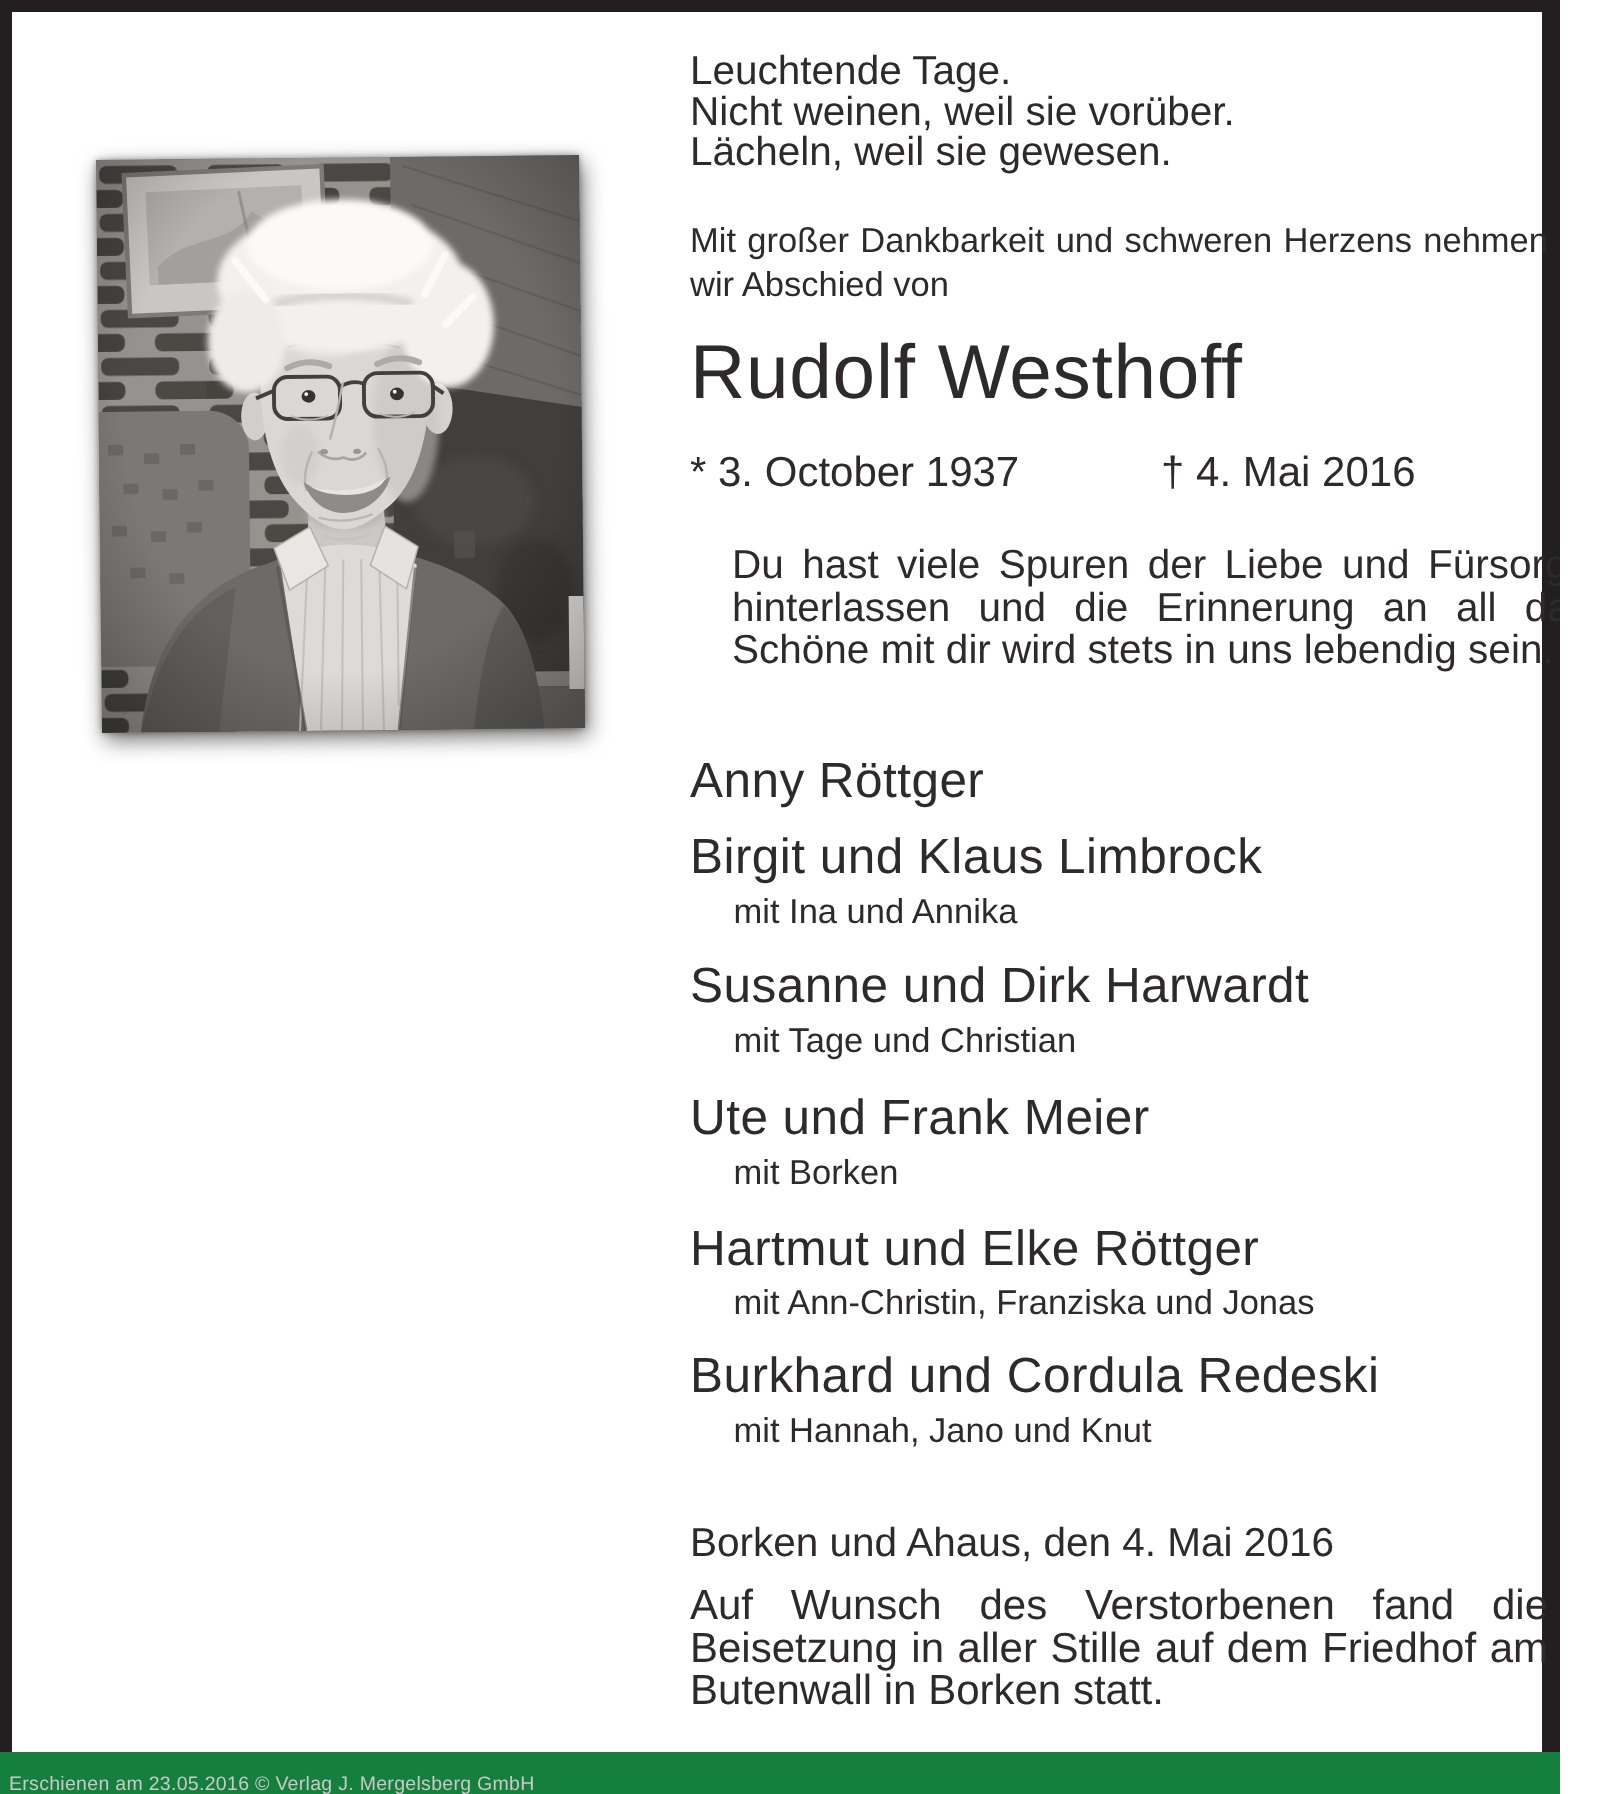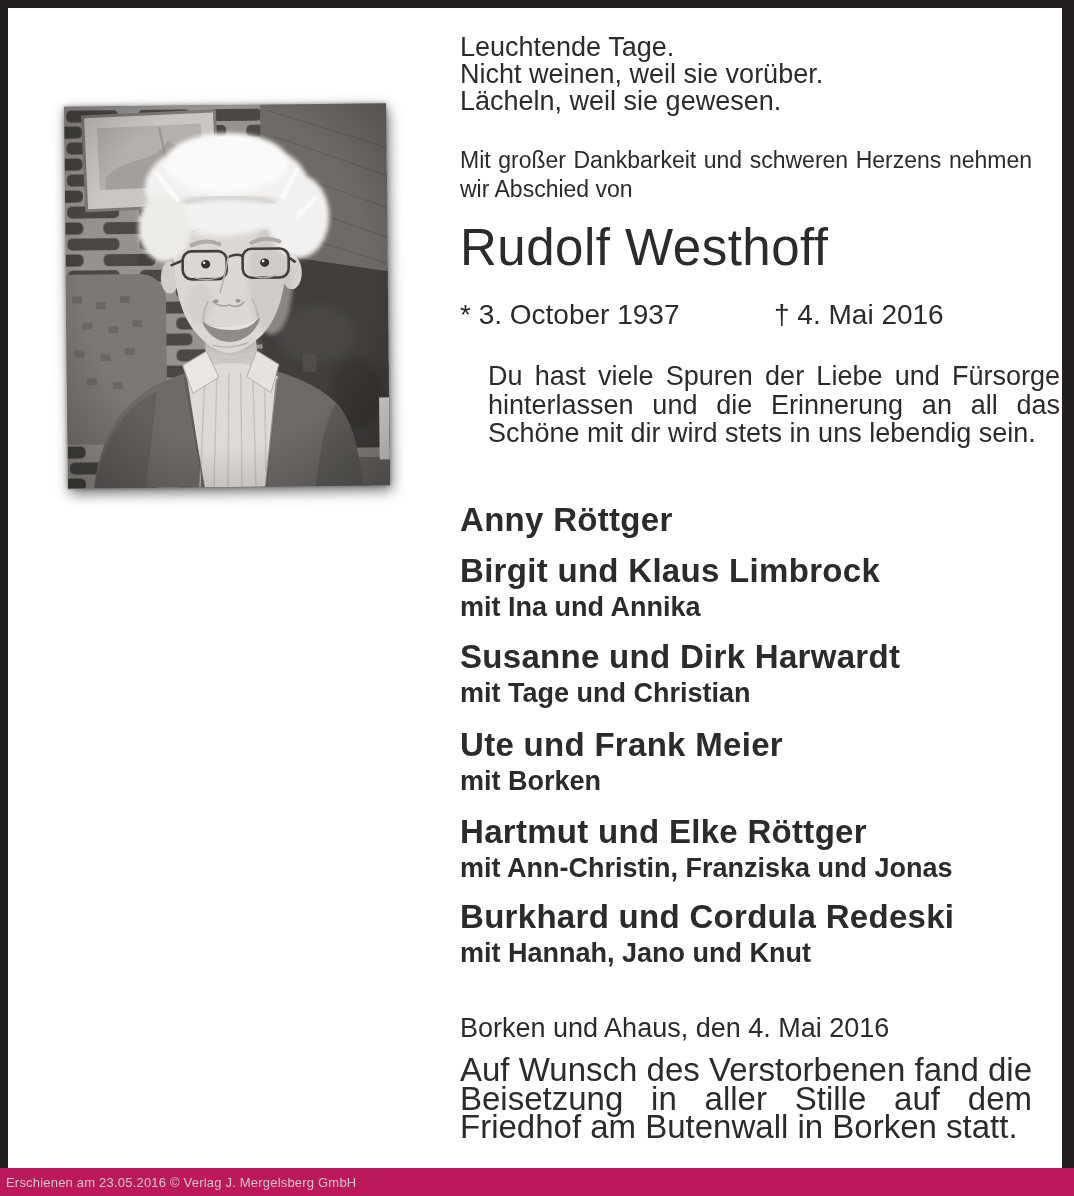"Leuchtende Tage." .page { padding-left: none -> 48px; width: 1074px -> 992px }
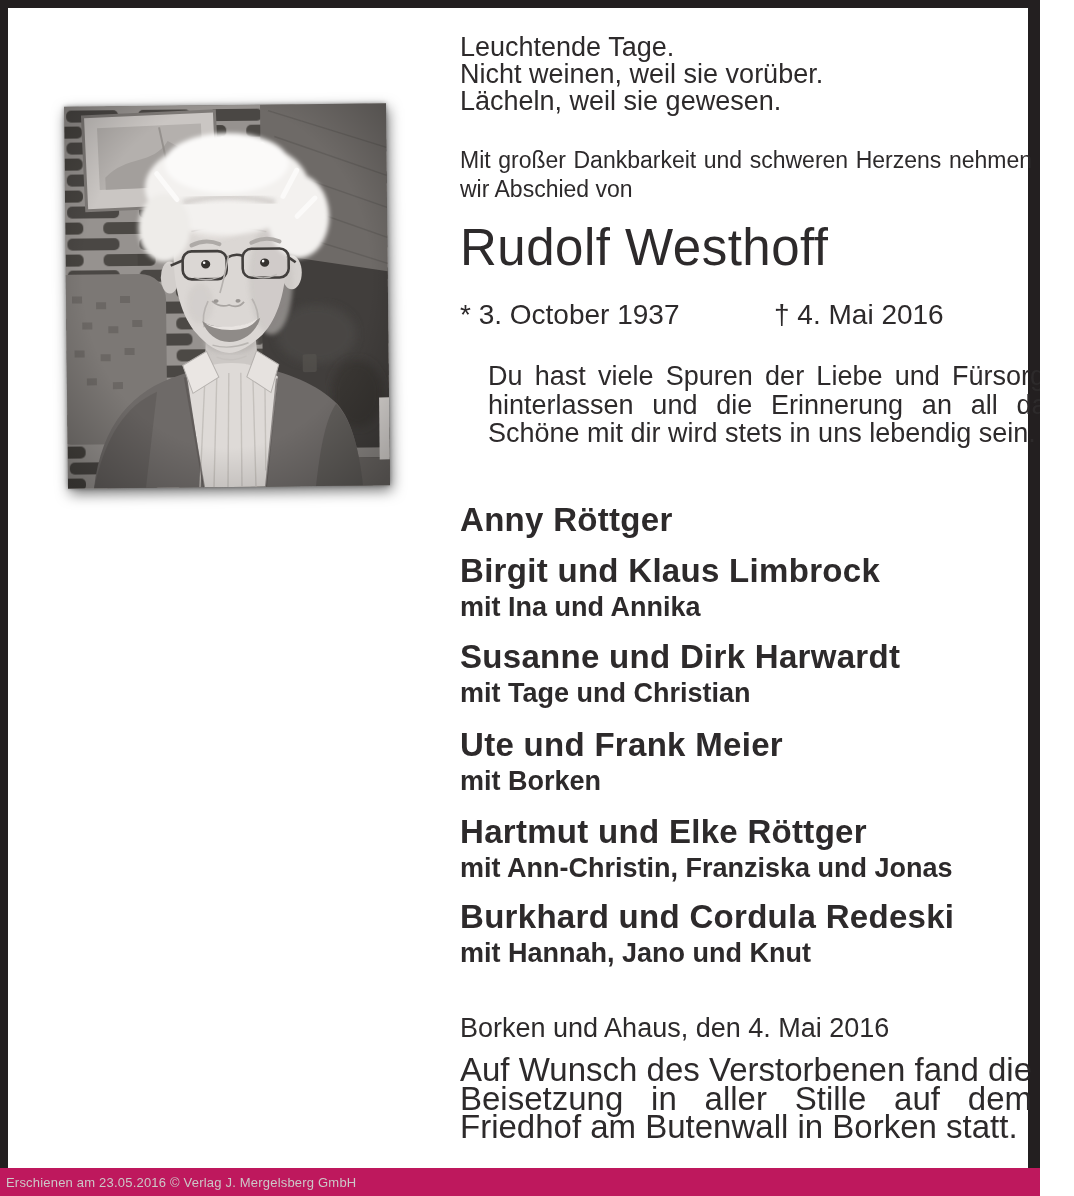"Anny Röttger" .mourner { font-weight: bold -> none }
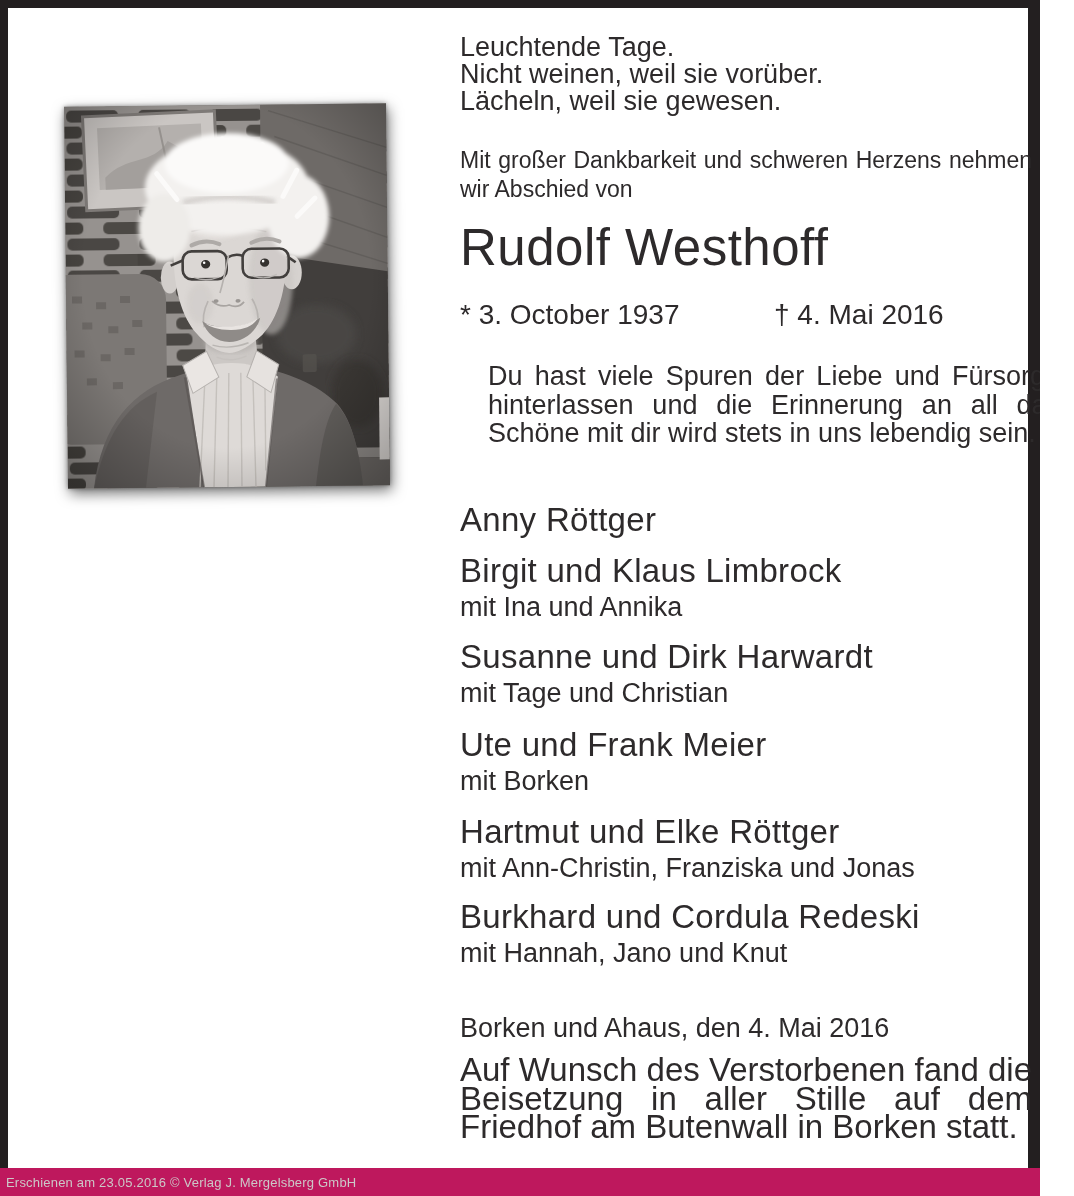"mit Ina und Annika" .m-sub { font-size: 27px -> 23px; margin-left: none -> 29px }
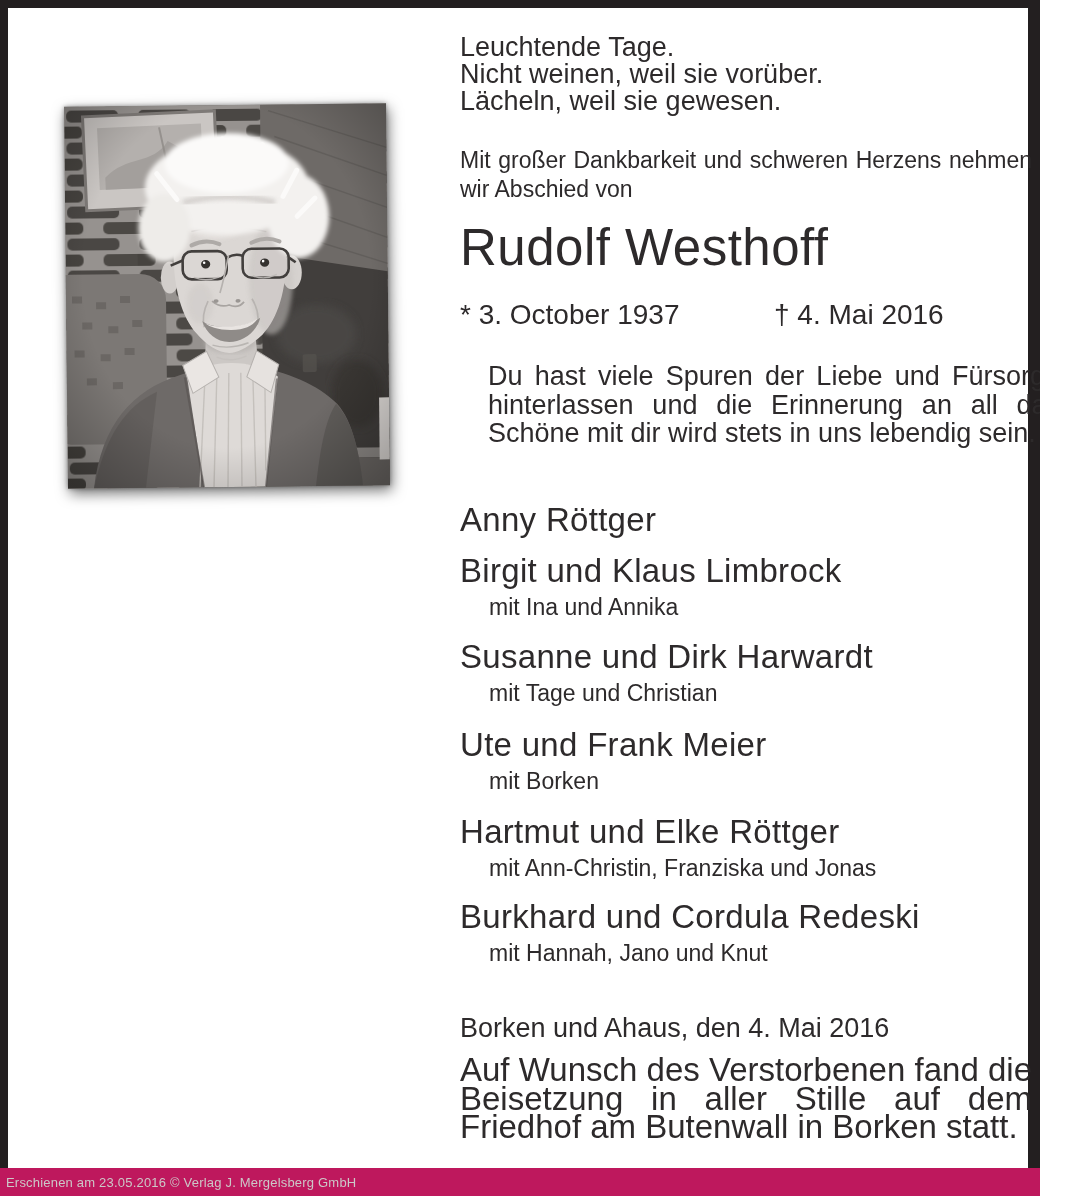"Auf Wunsch des Verstorbenen fand" .burial { font-size: 33px -> 28px }
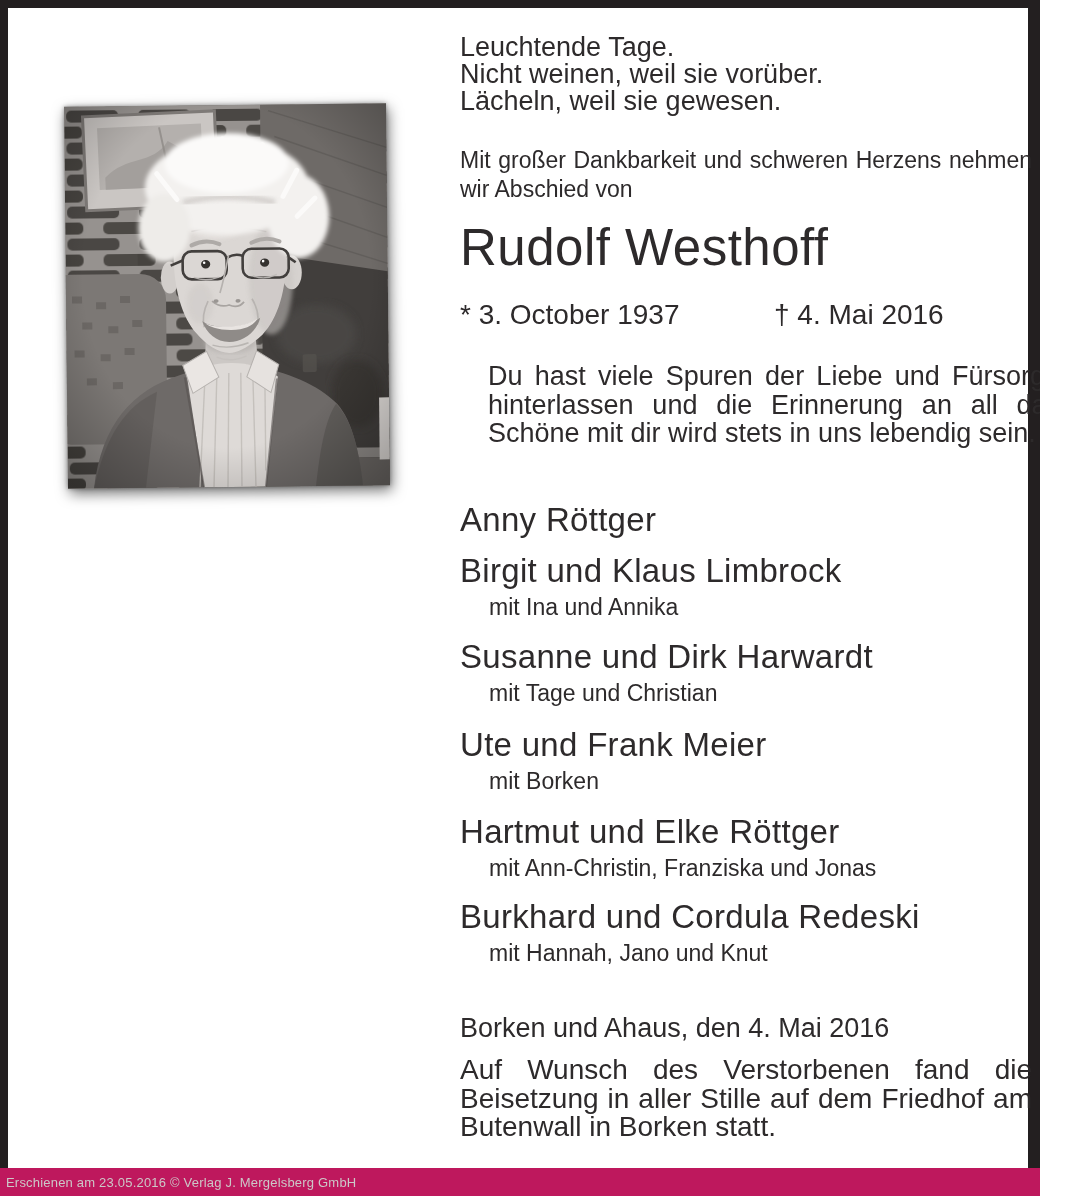"Erschienen am 23.05.2016 © Verlag" .imprint { align-items: center -> flex-end; background: #be185d -> #15803d }
